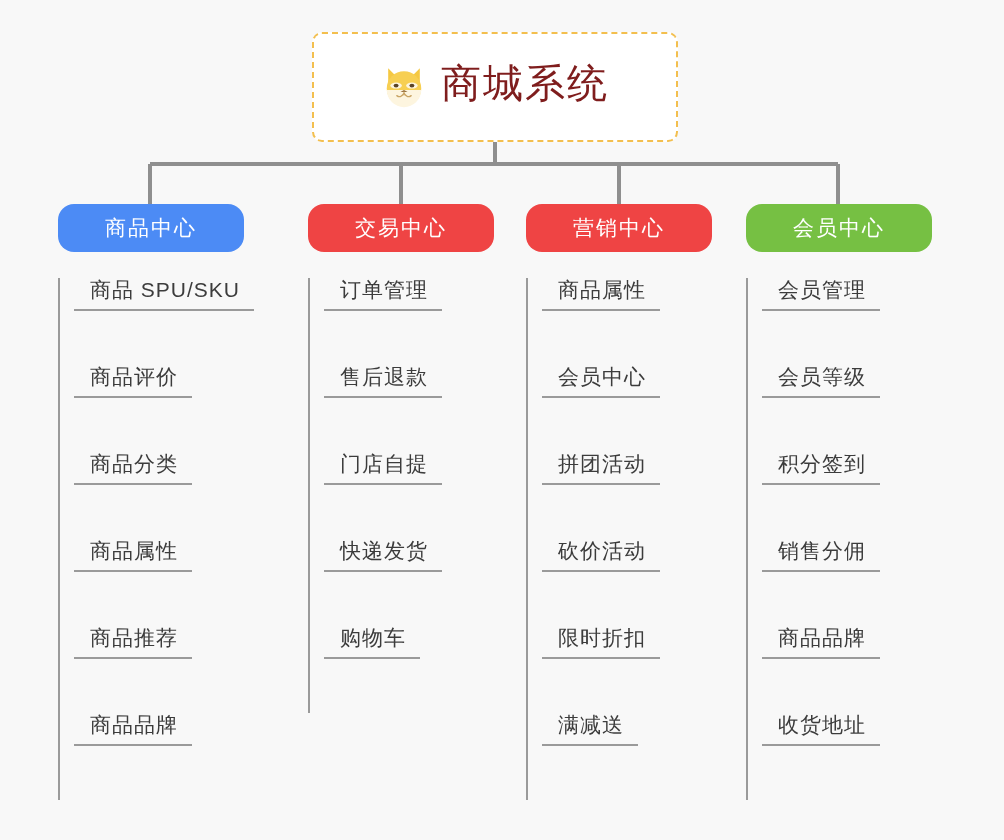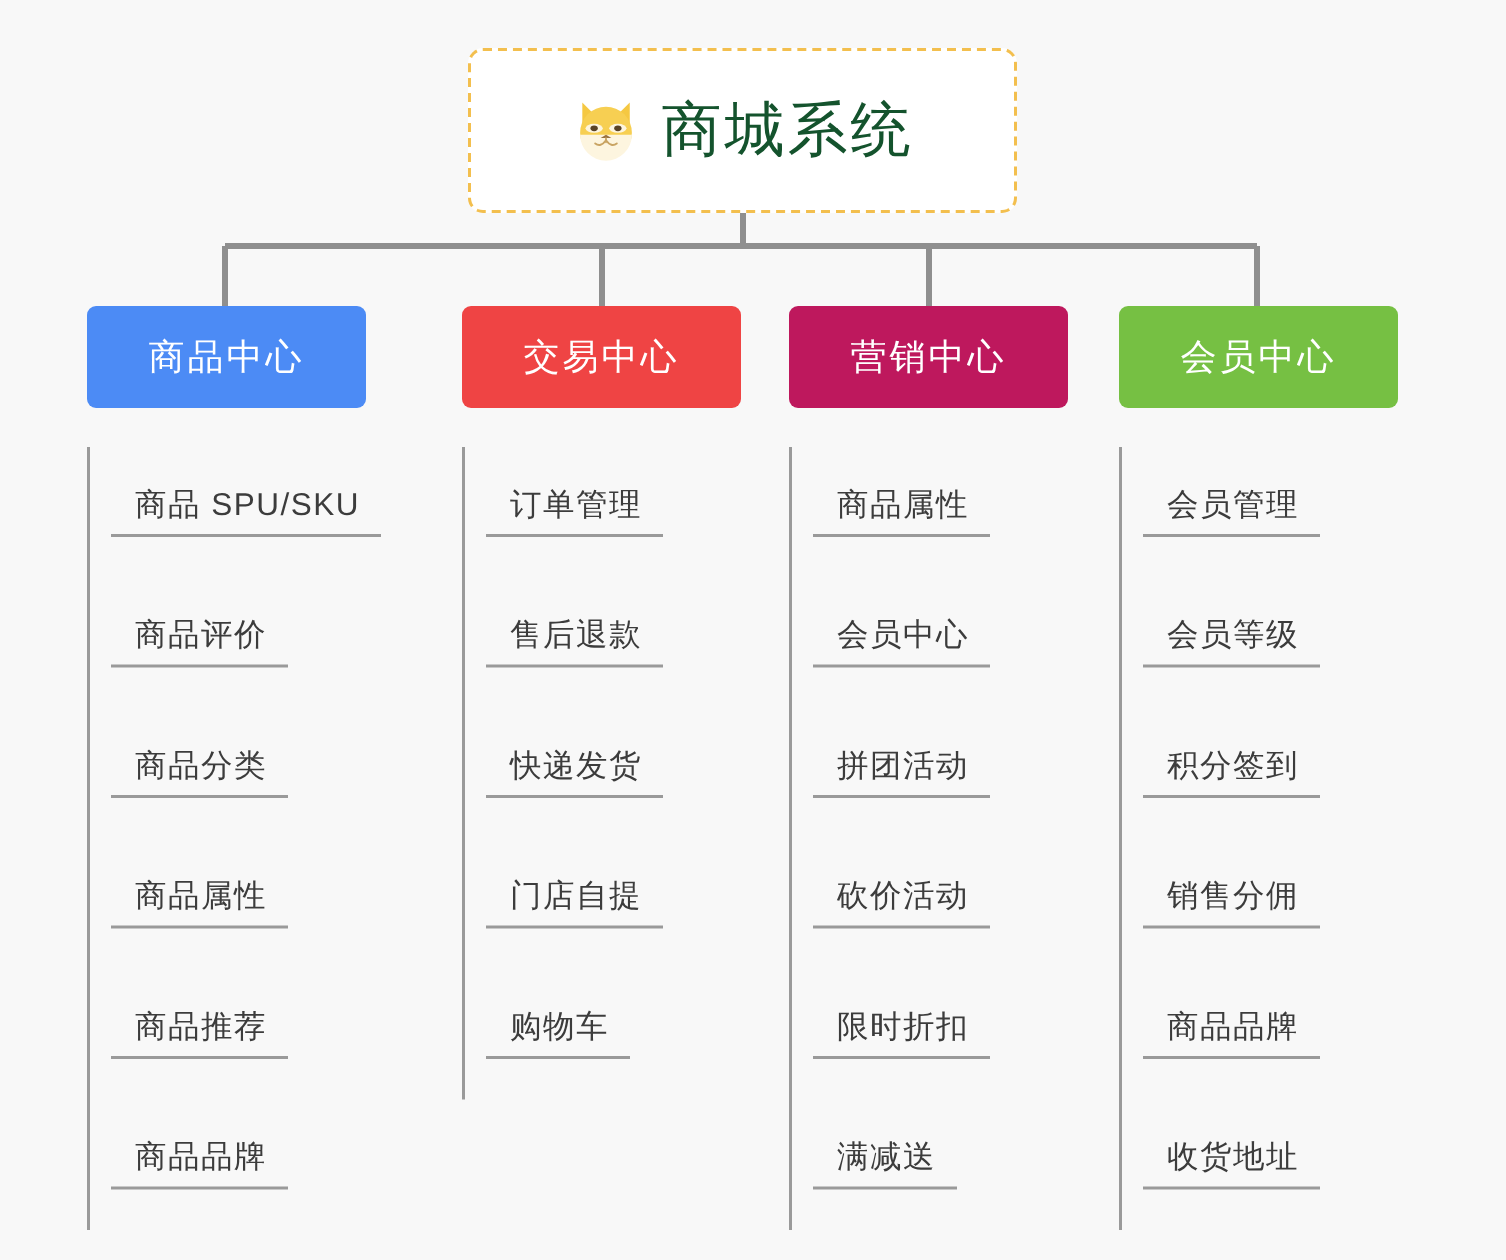"商城系统" .root-title { color: #14532d -> #7f1d1d; font-family: none -> Liberation Mono, monospace }
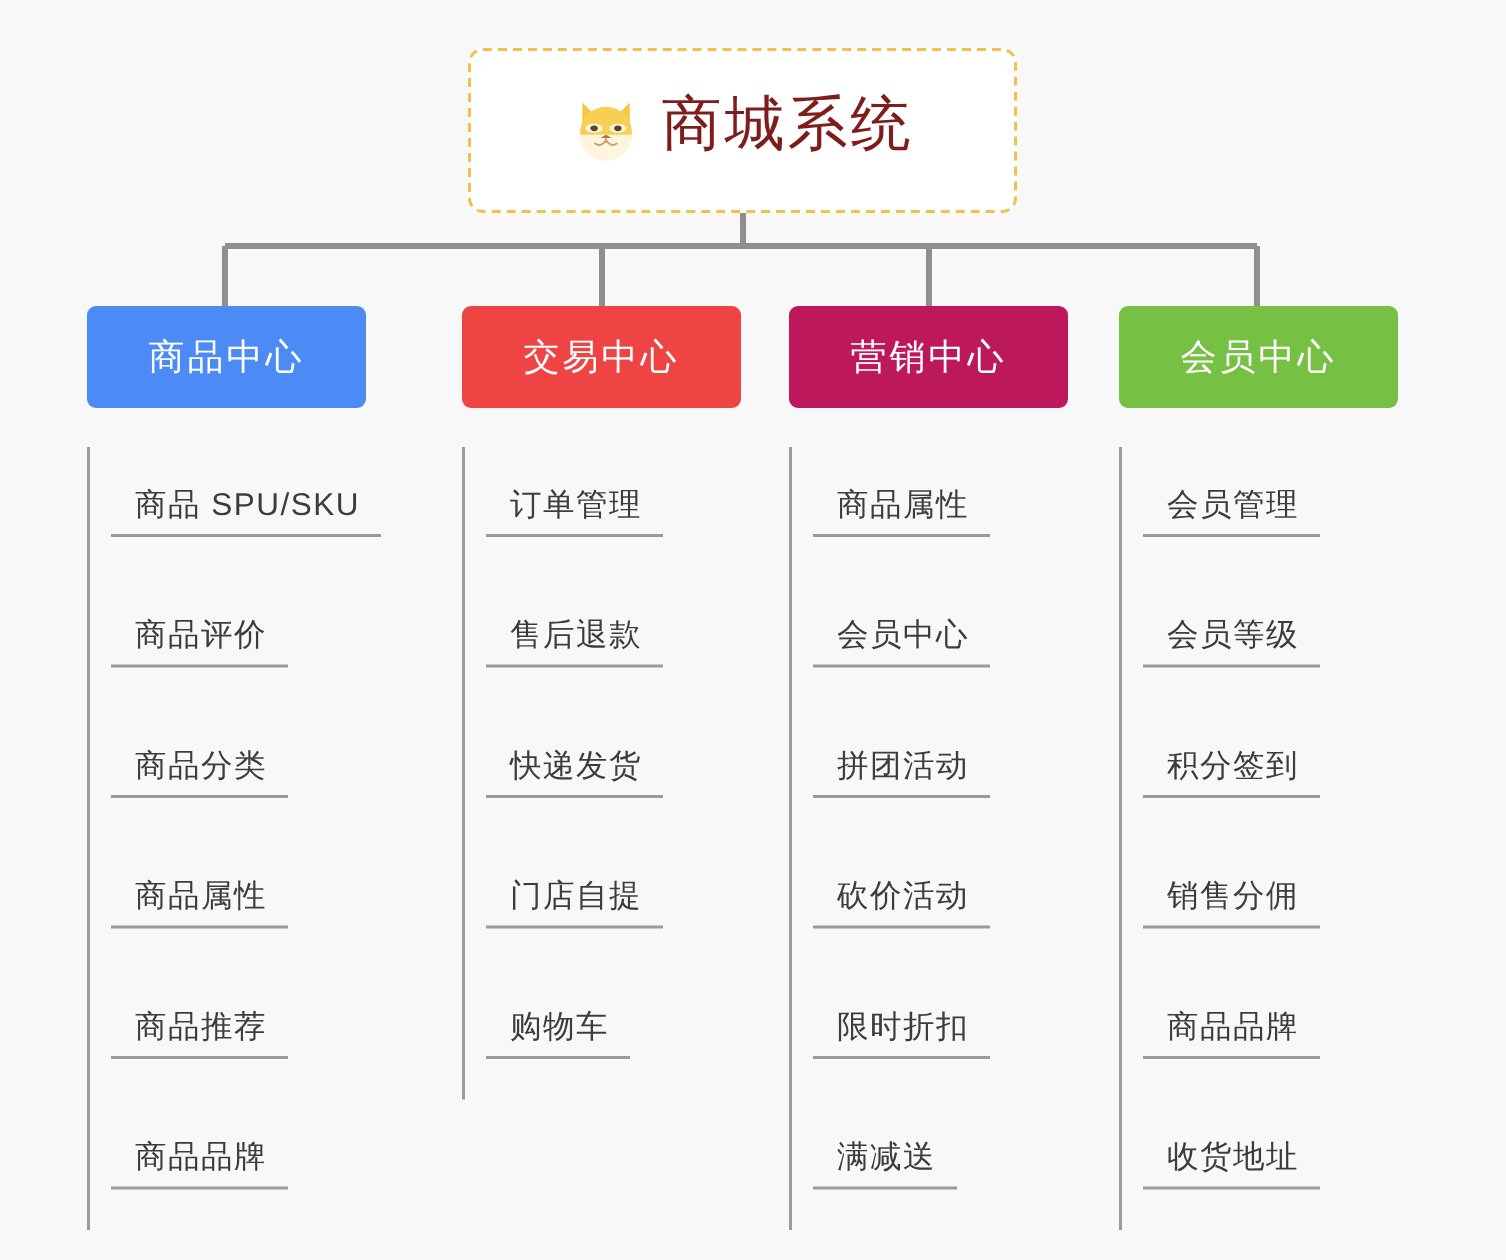"商品中心" .branch-header { border-radius: 6px -> 16px; font-size: 24px -> 21px; height: 68px -> 48px }
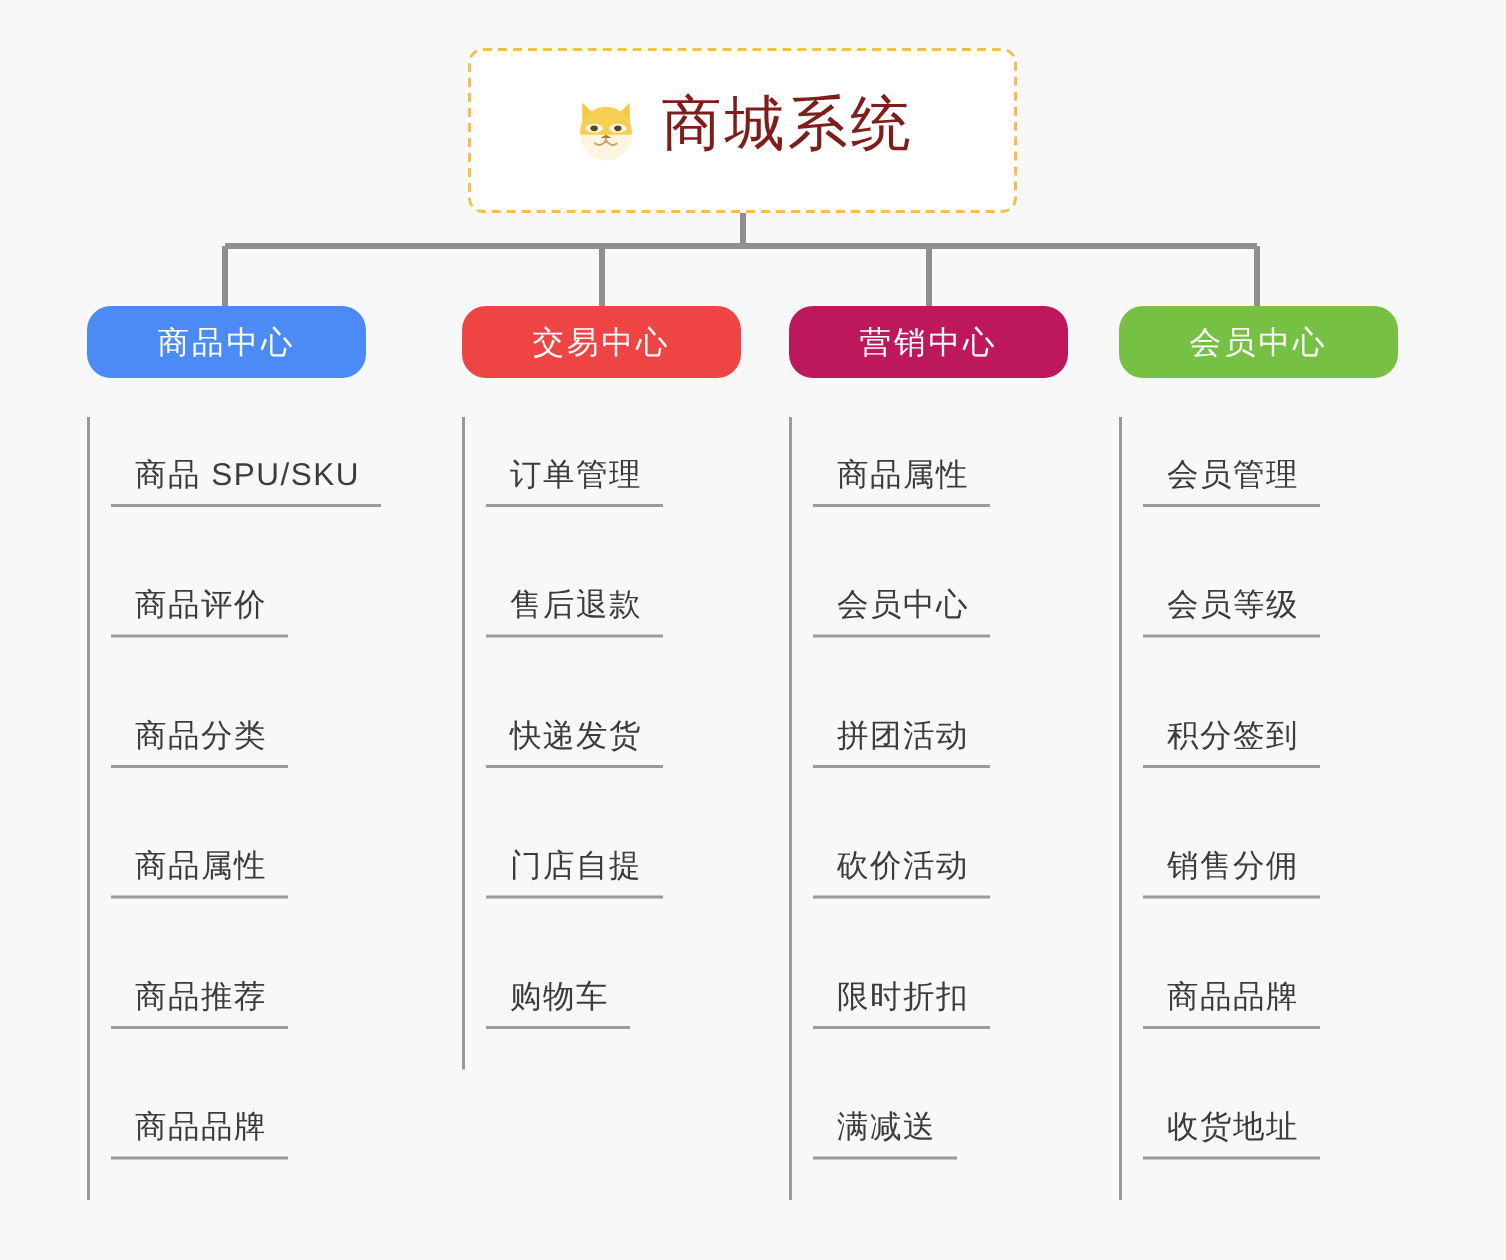"营销中心" div.branch-header { background: #be185d -> #ef4444 }
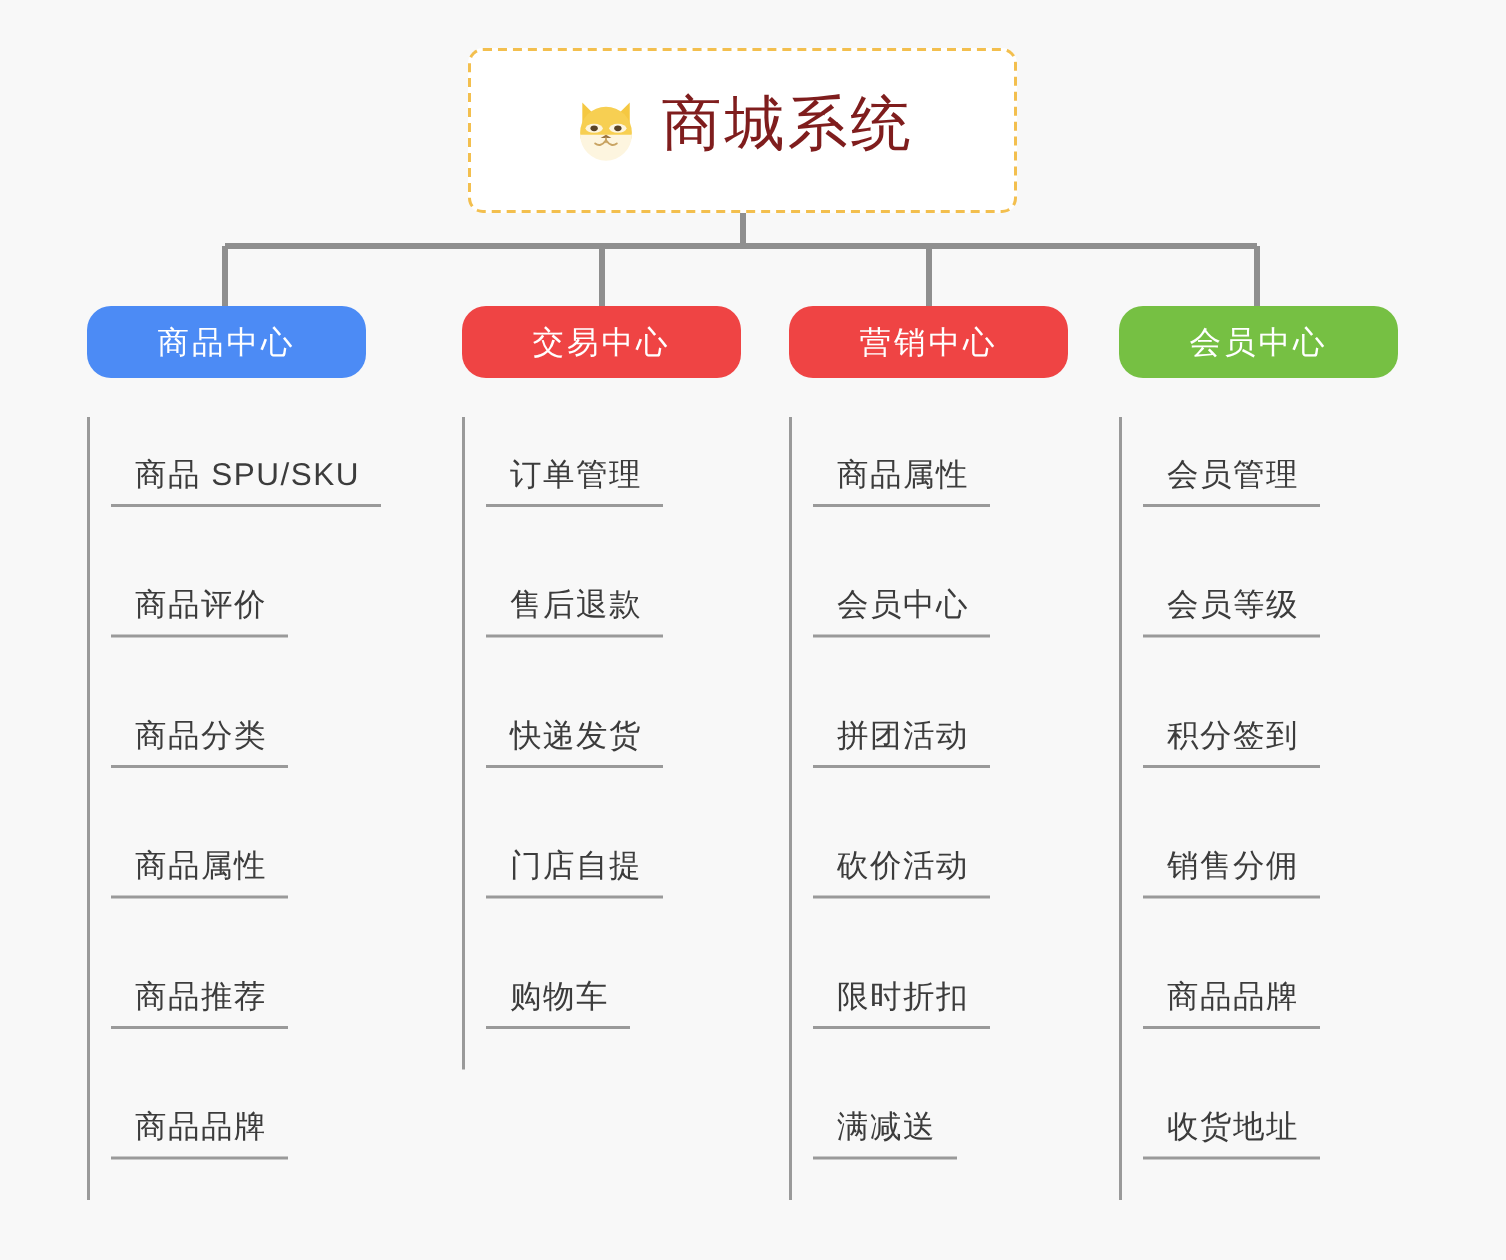"商品 SPU/SKU" .leaf { align-items: center -> flex-start }
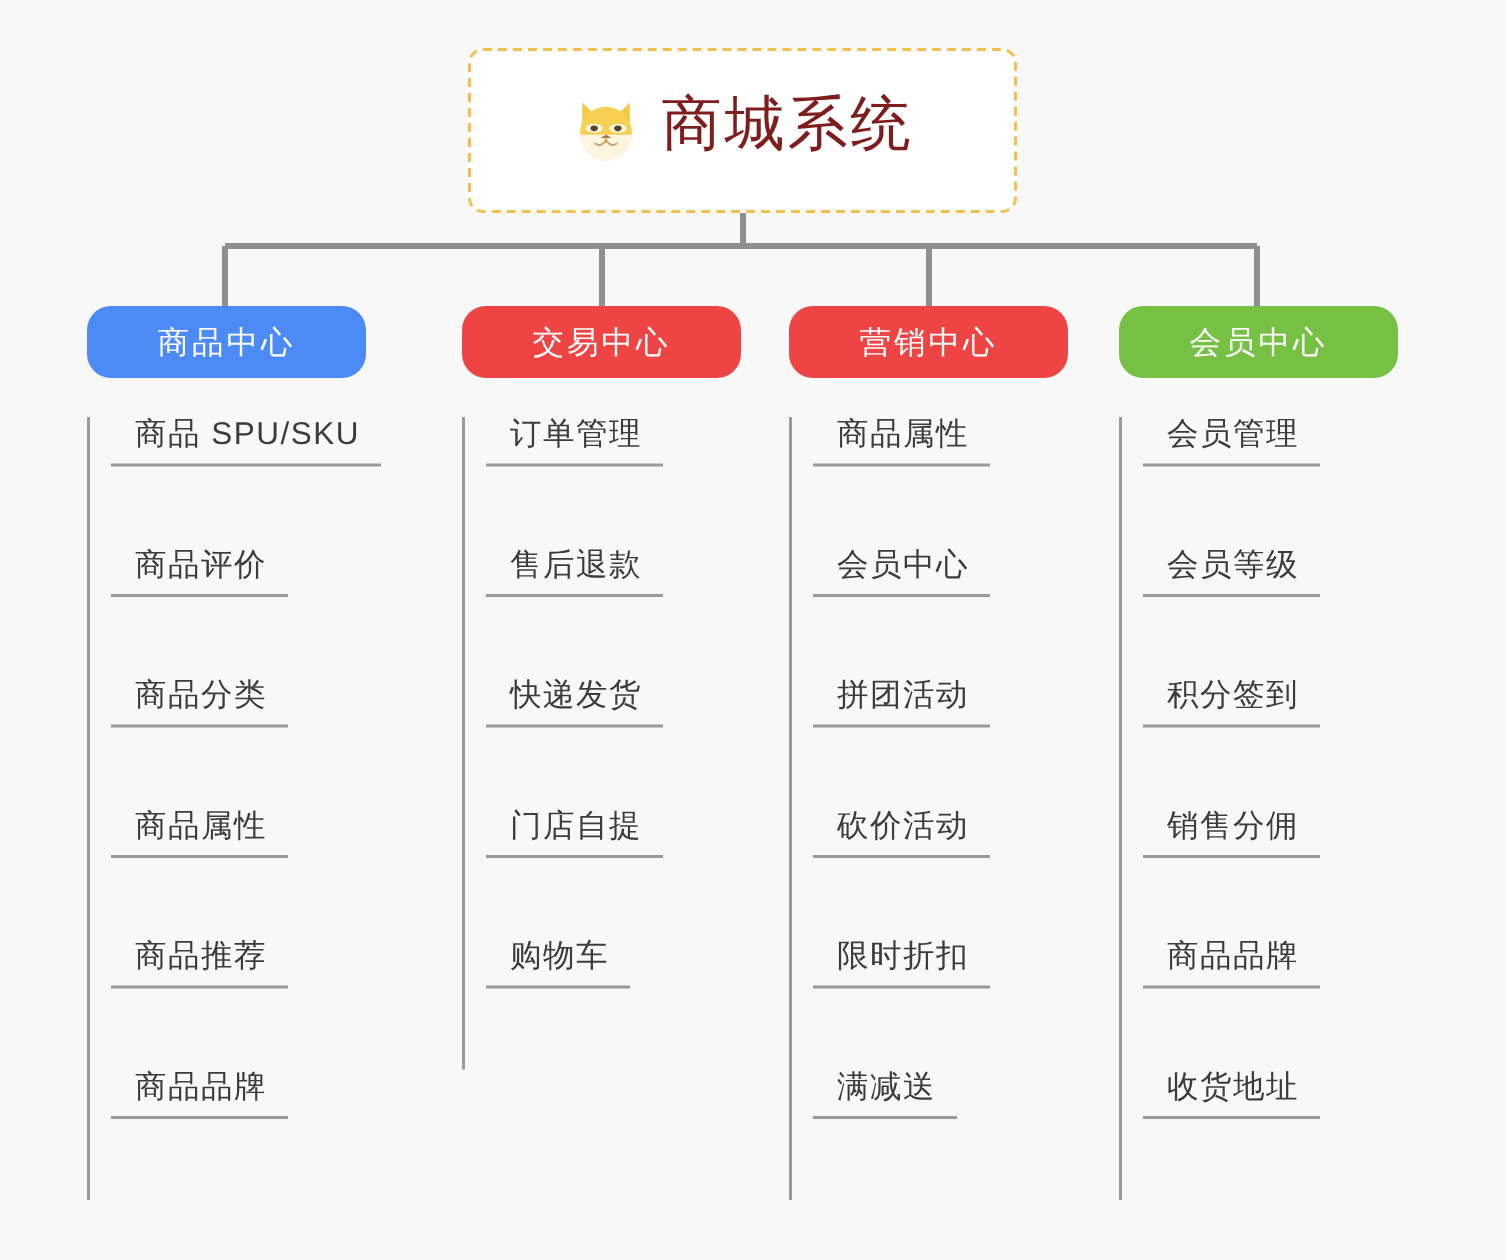"快递发货" div.leaf { order: before "门店自提" -> after "门店自提" }
